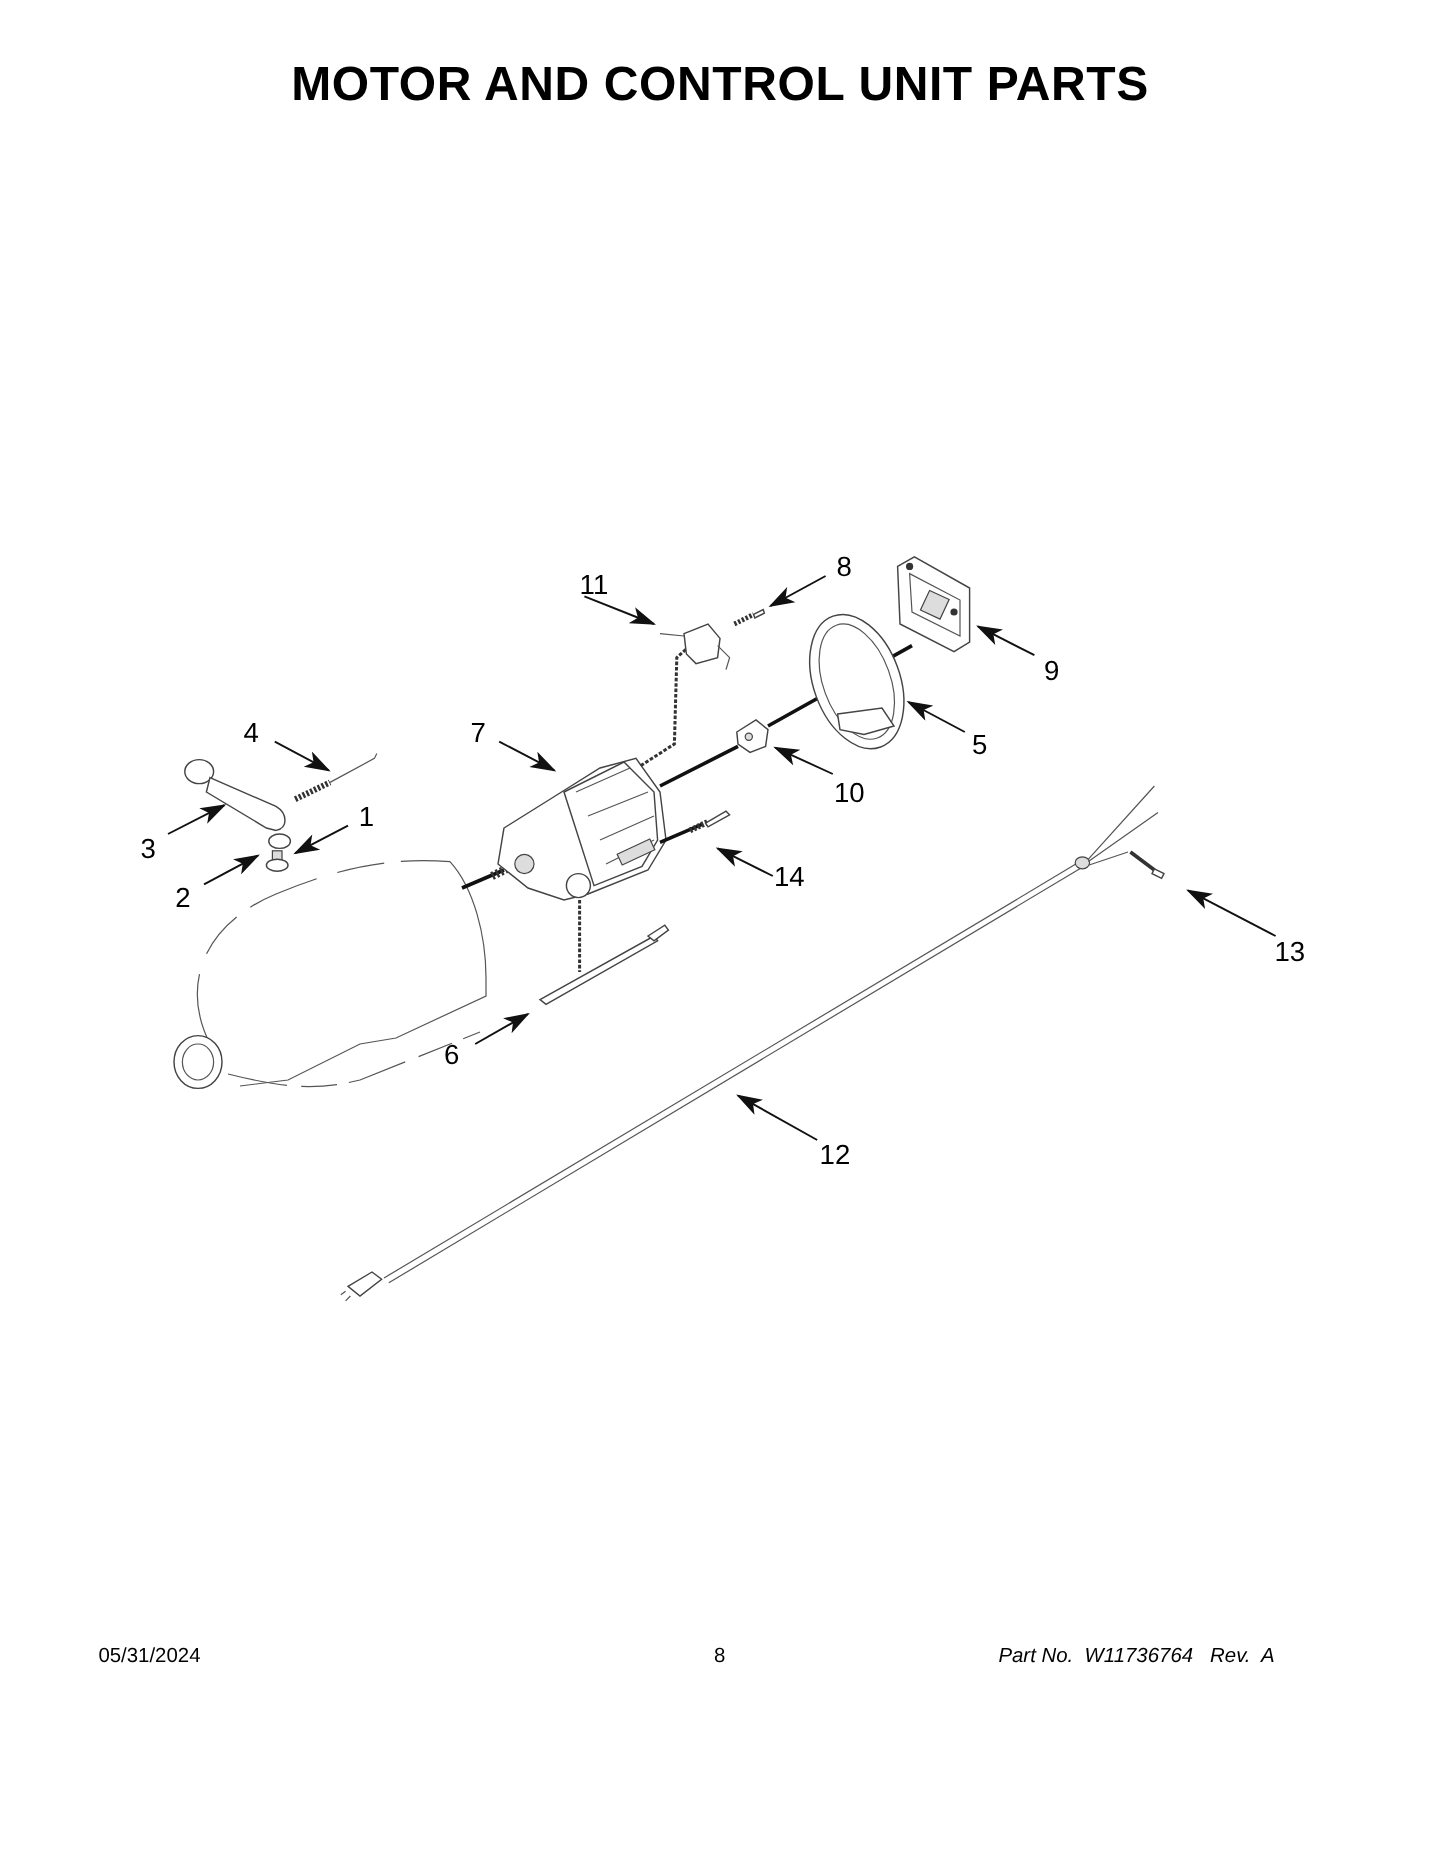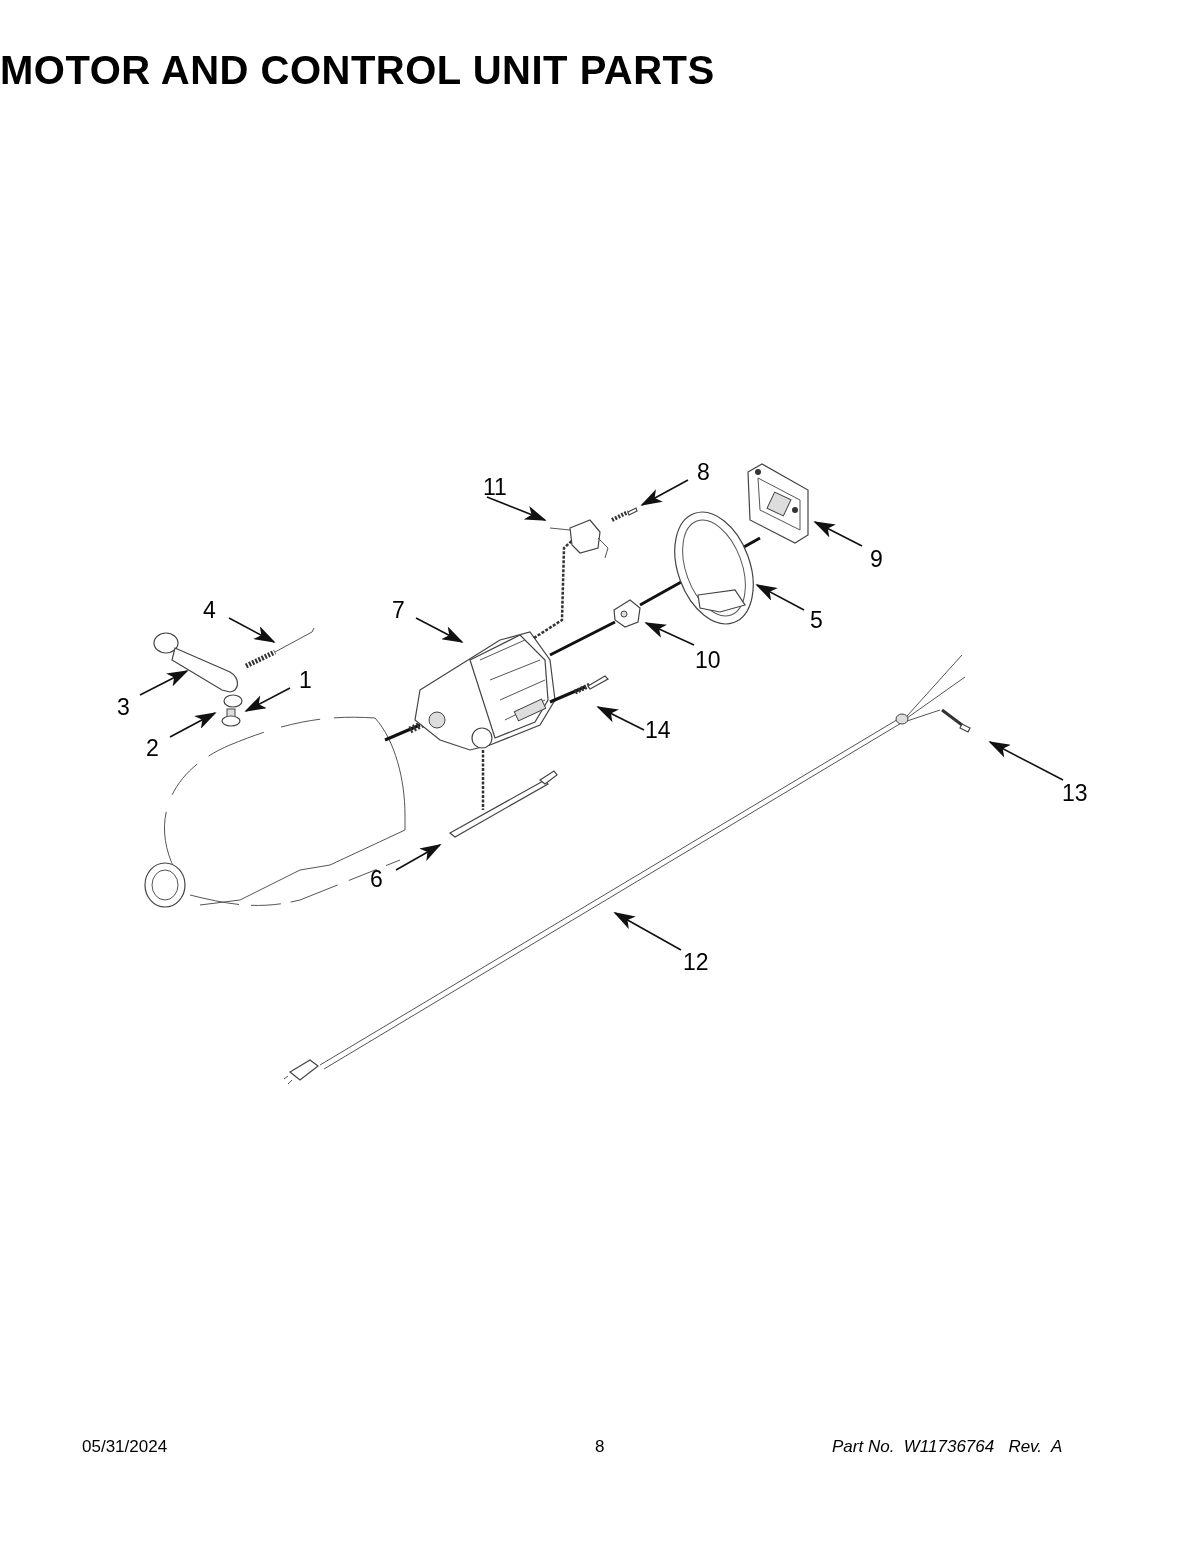"MOTOR AND CONTROL UNIT PARTS" .title { text-align: none -> center }
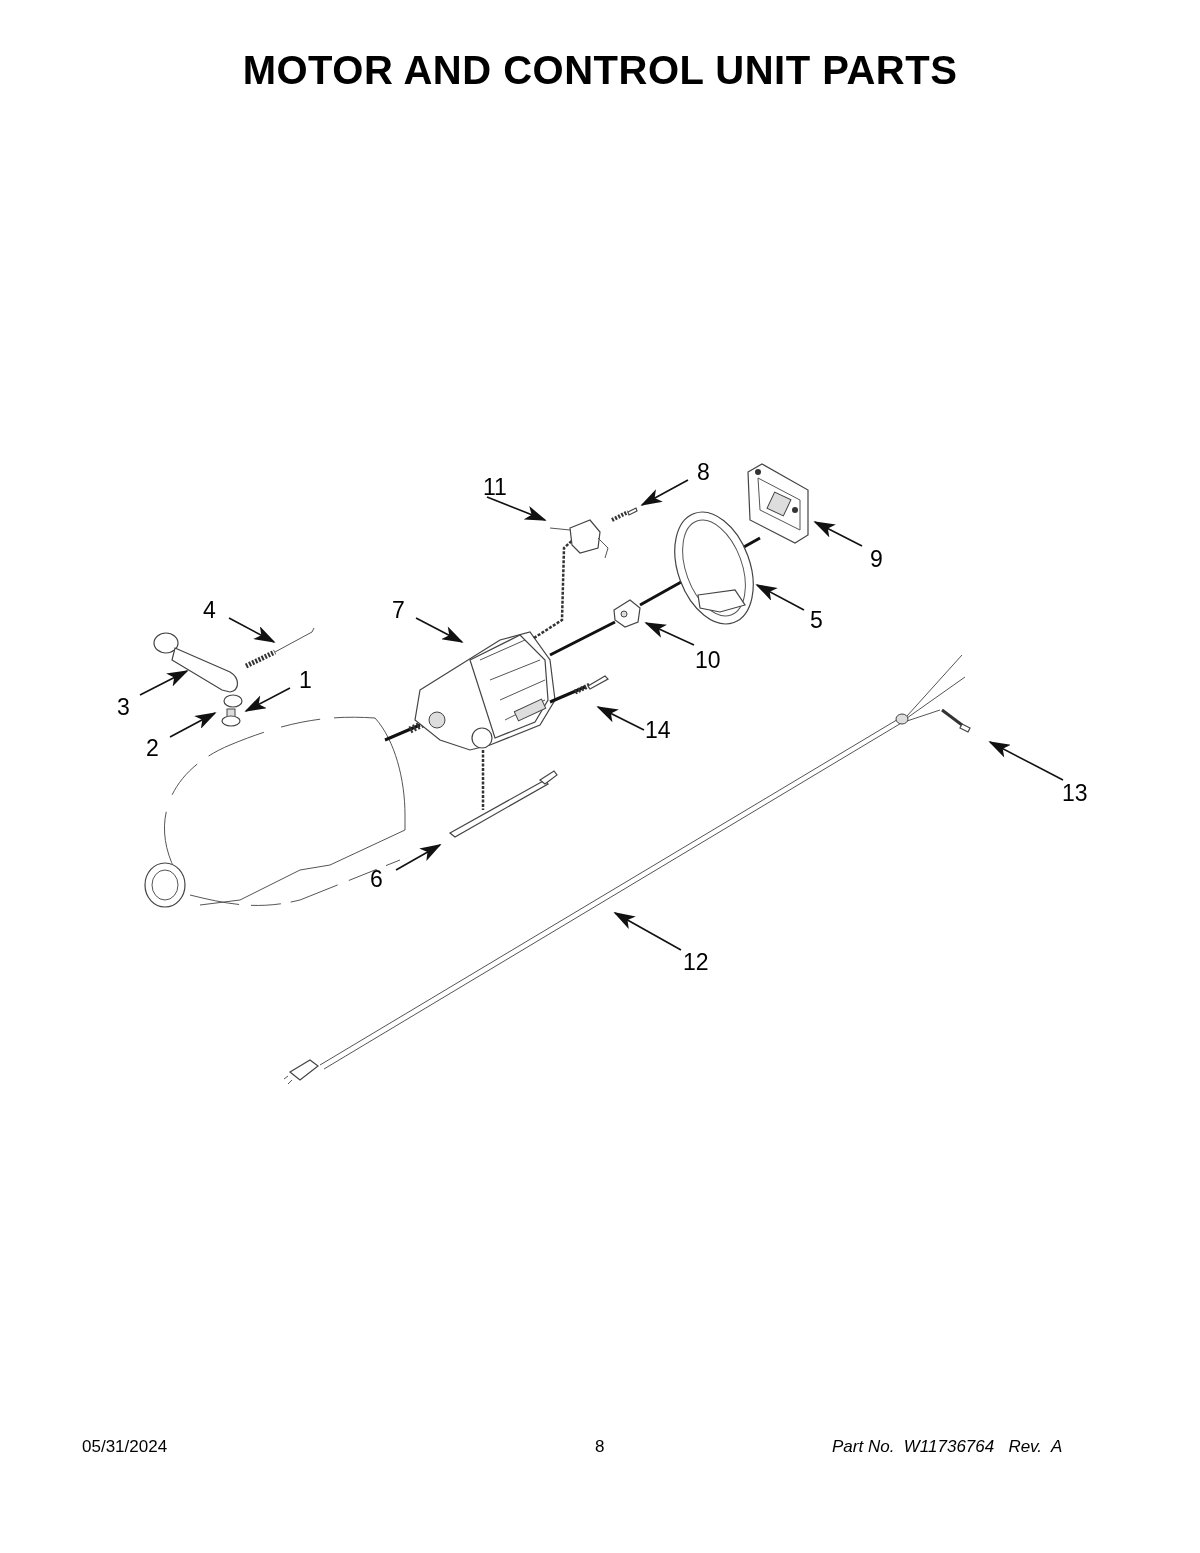"05/31/2024" .footer { top: 1437px -> 1370px }
